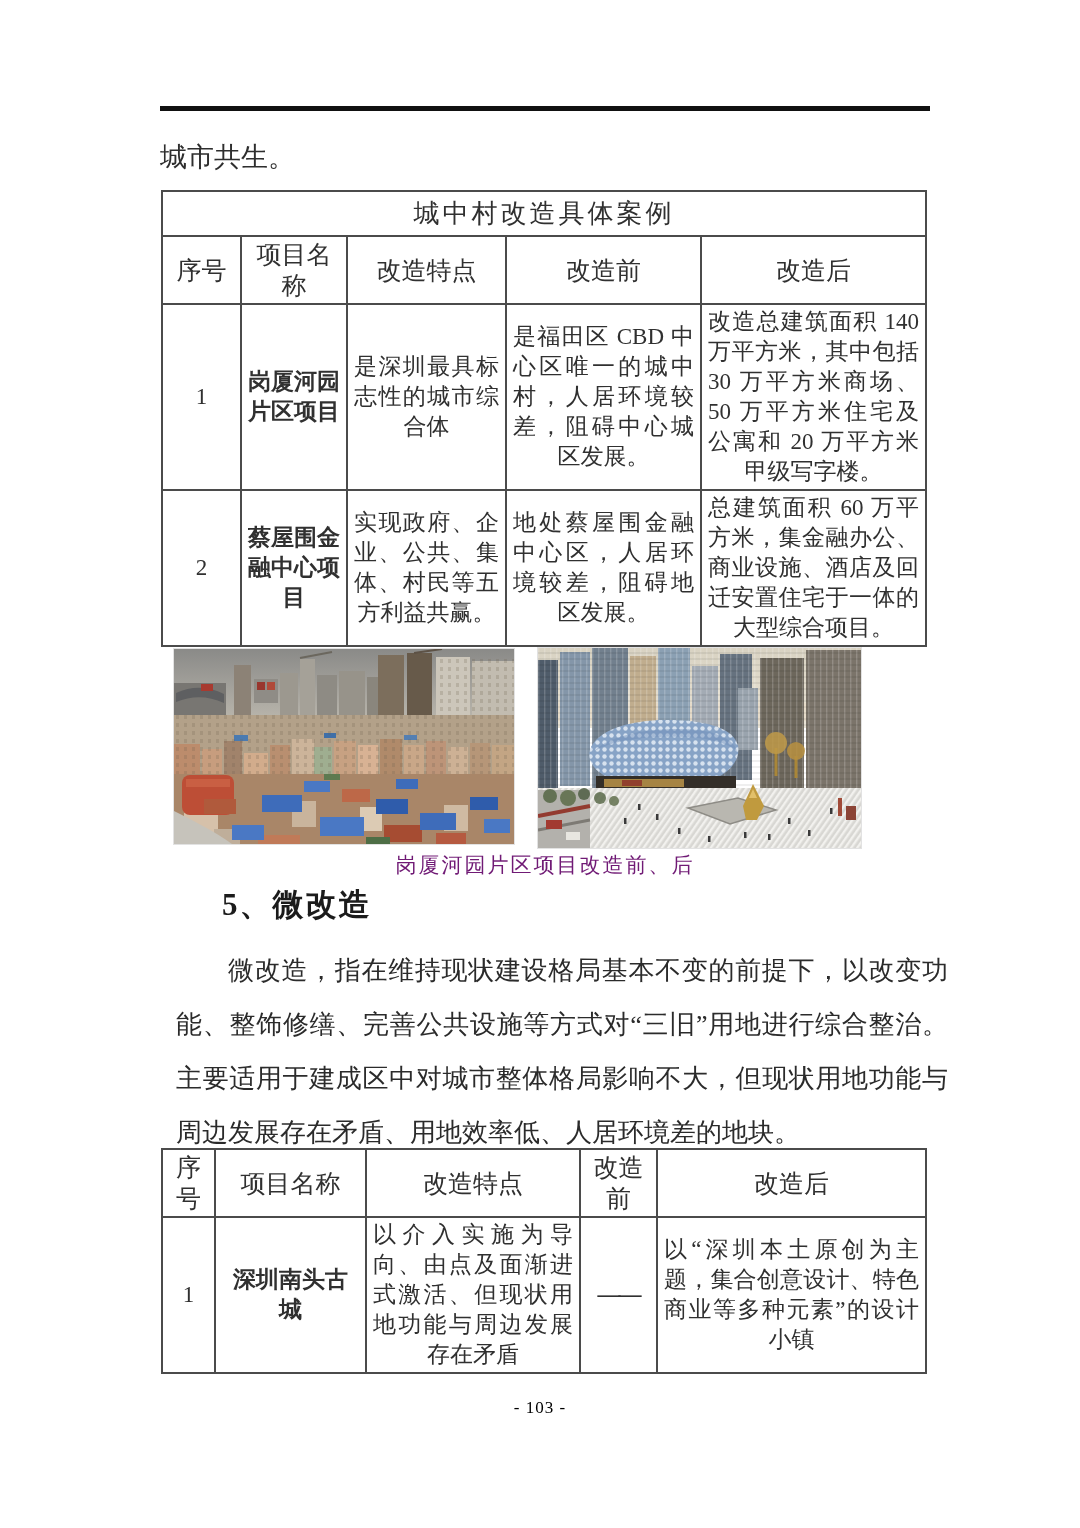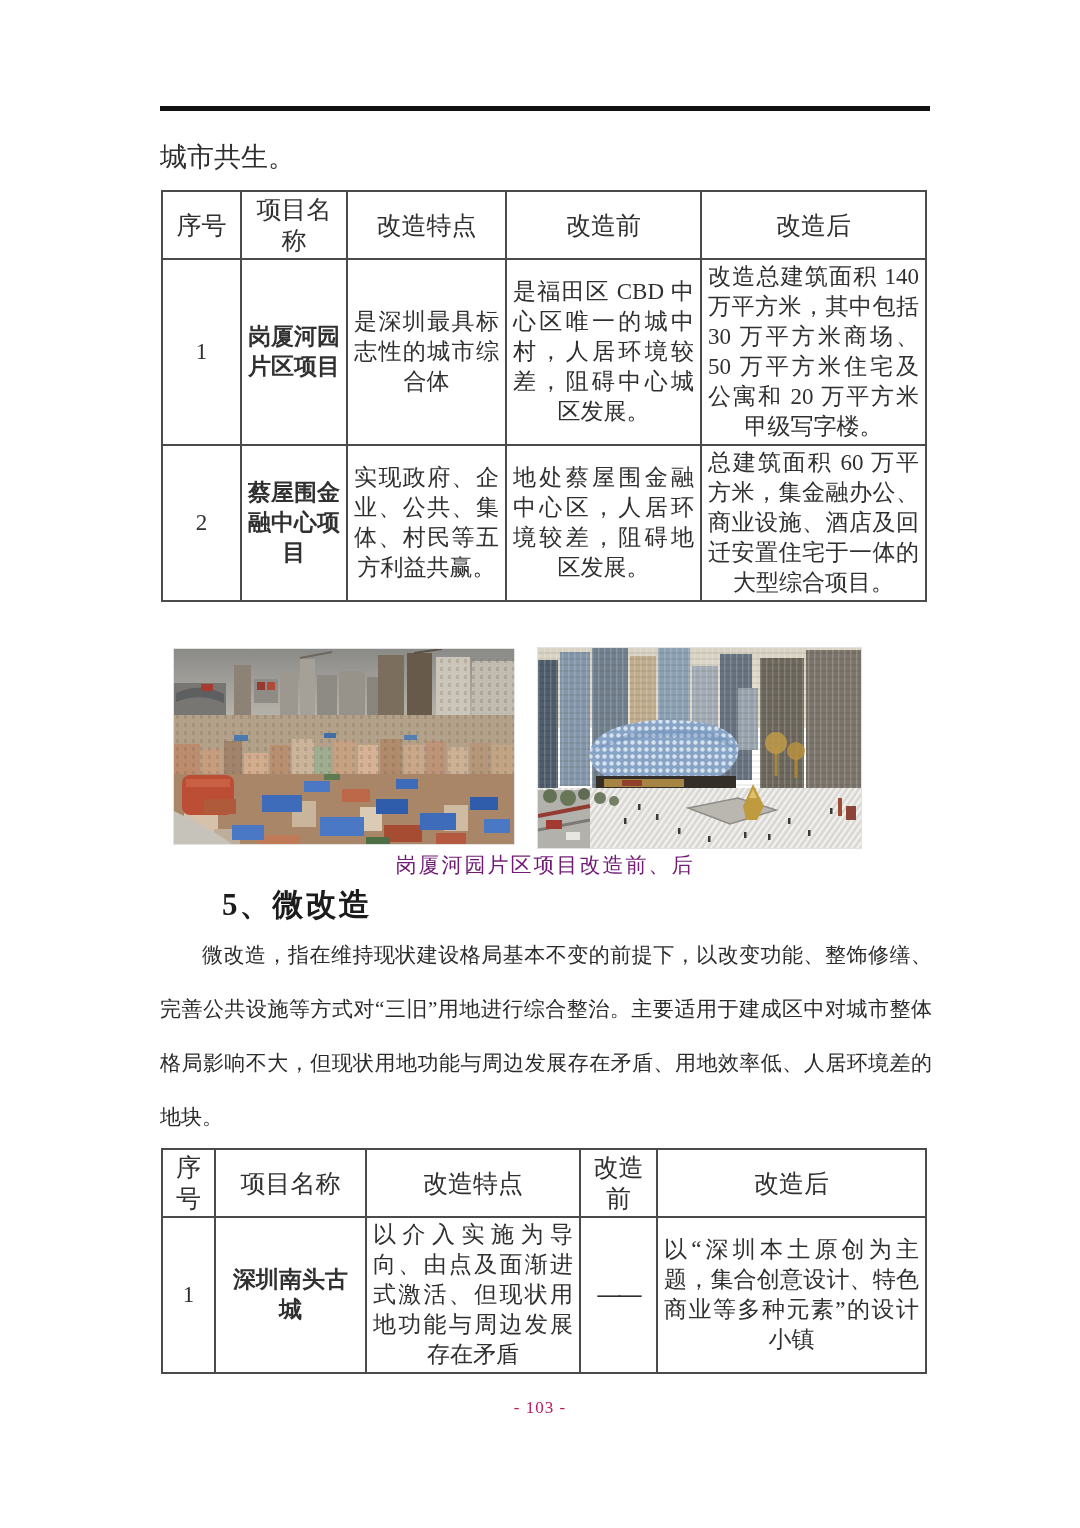"城中村改造具体案例" tr { html: none -> <tr> <td>城中村改造具体案例</td> </tr> }
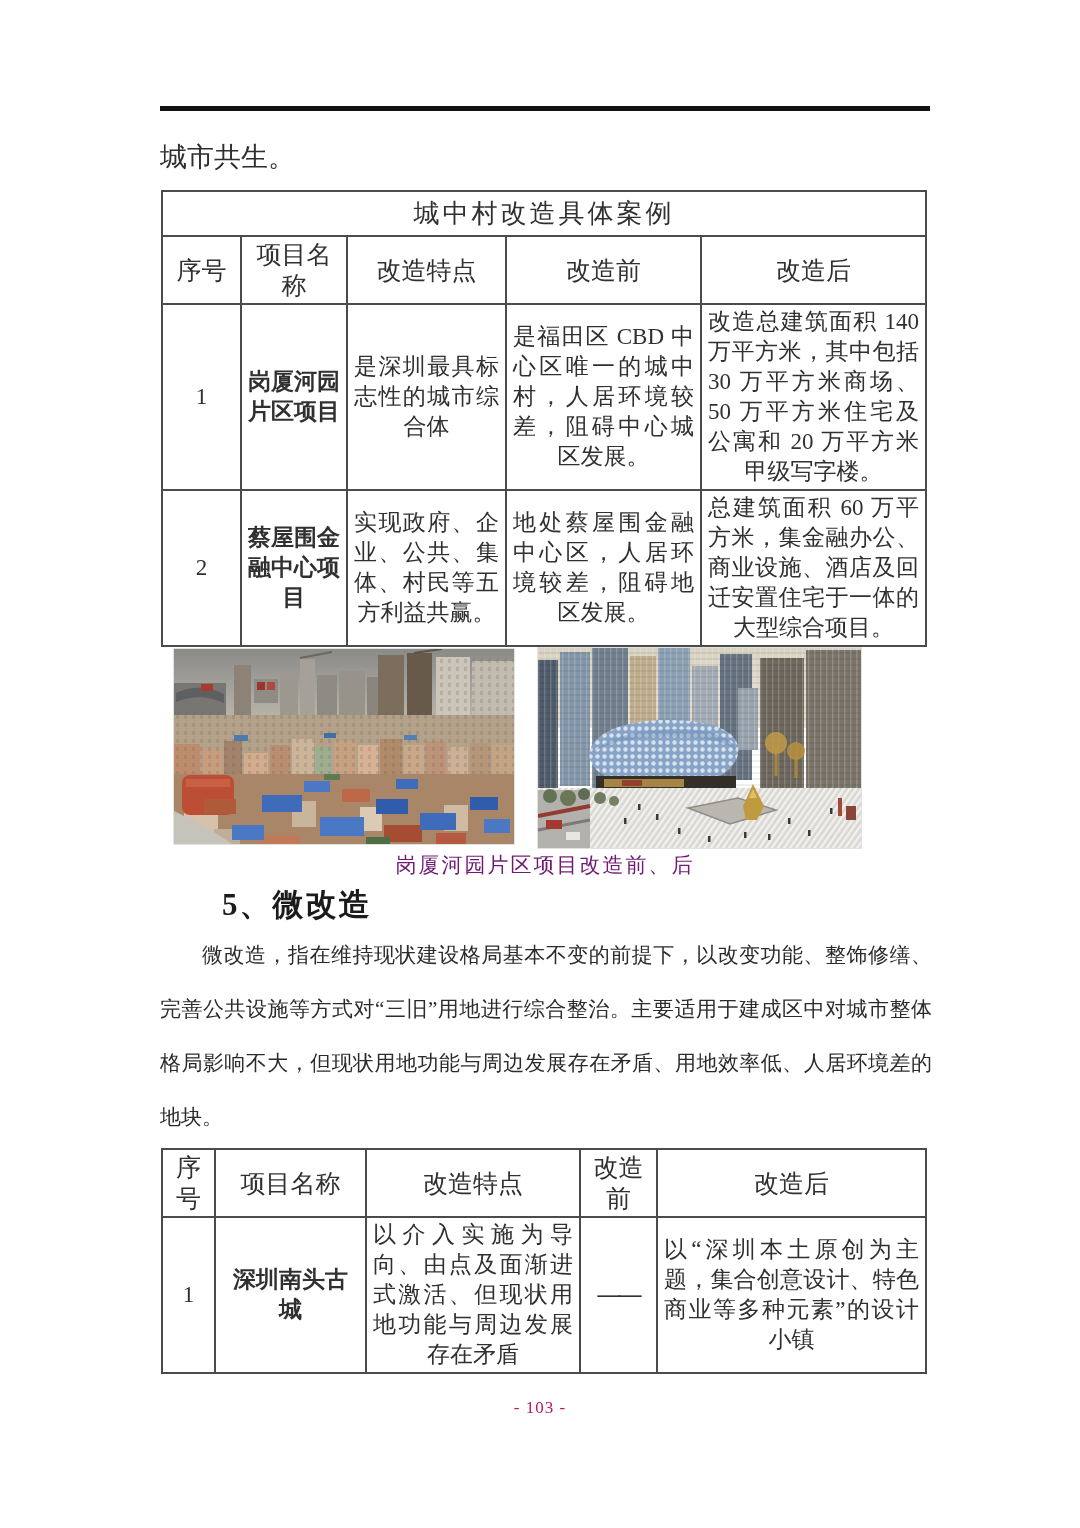"微改造，指在维持现状建设格局基本不变的前提下，以改变功能、整饰修缮、完善公共设施" .para { font-size: 21px -> 26px; margin: 0 -> 16px }
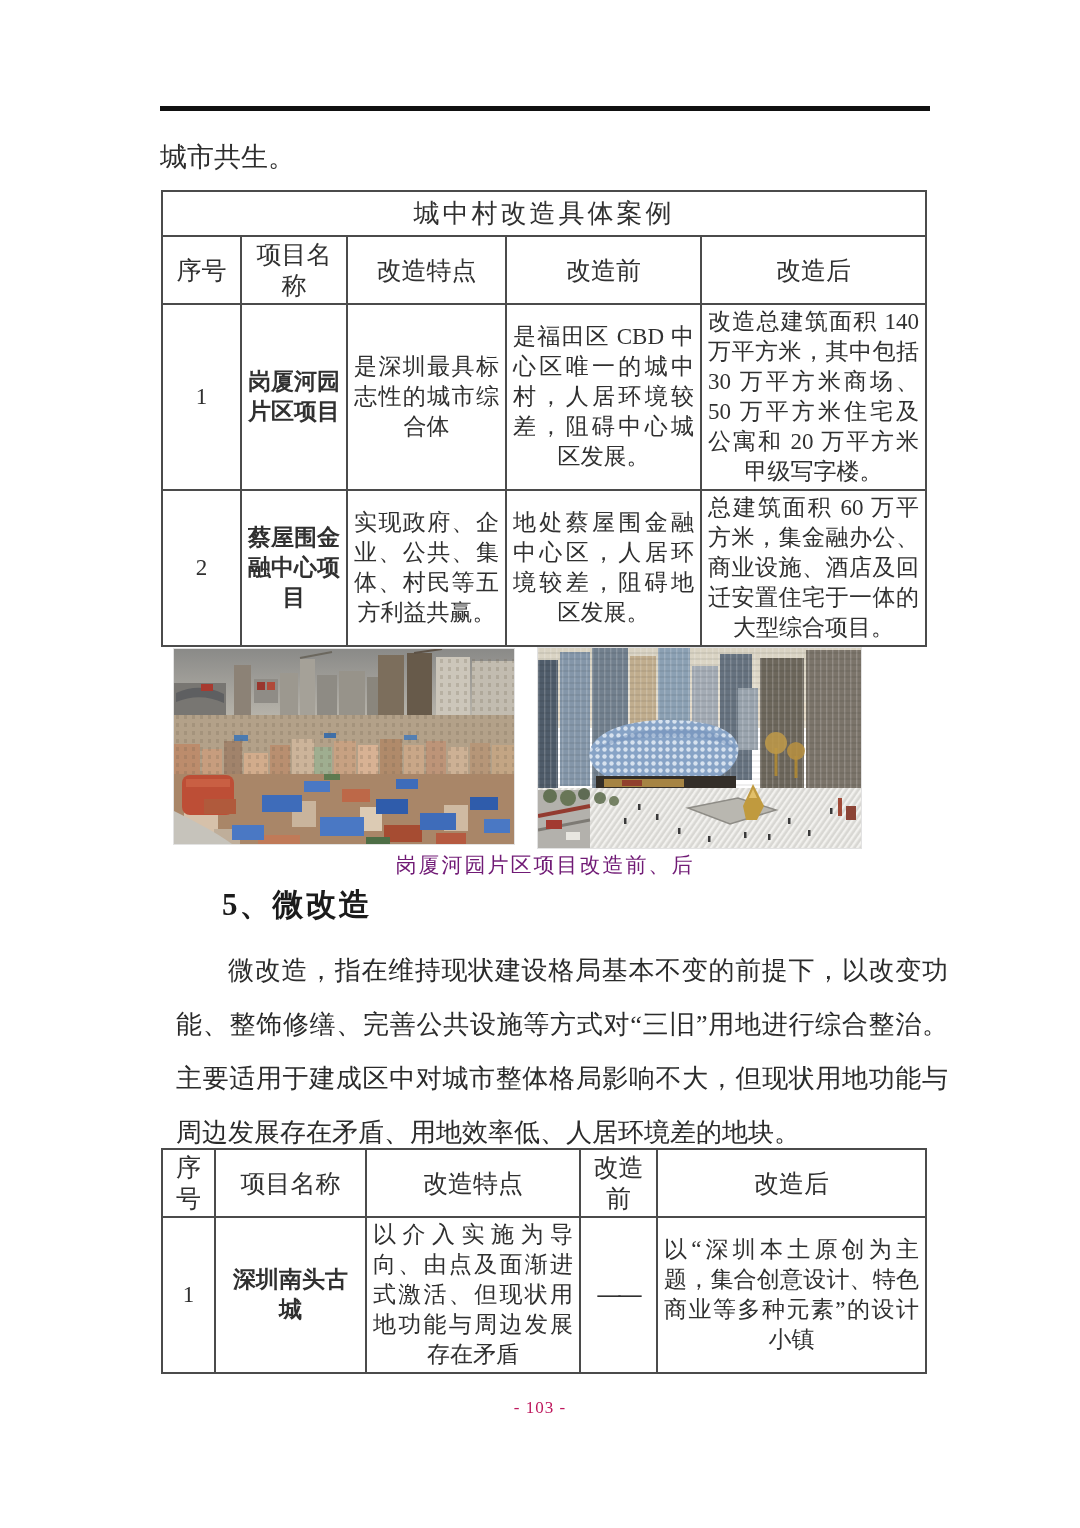"- 103 -" .page-number { color: #be185d -> #000000 }
